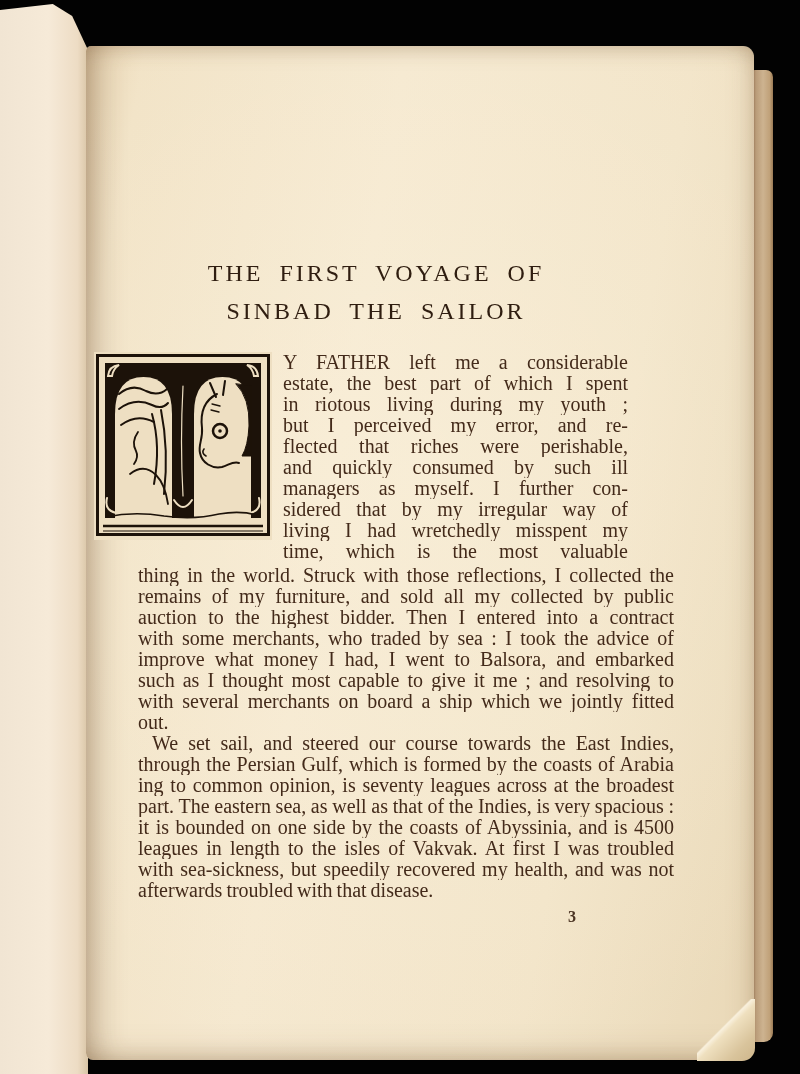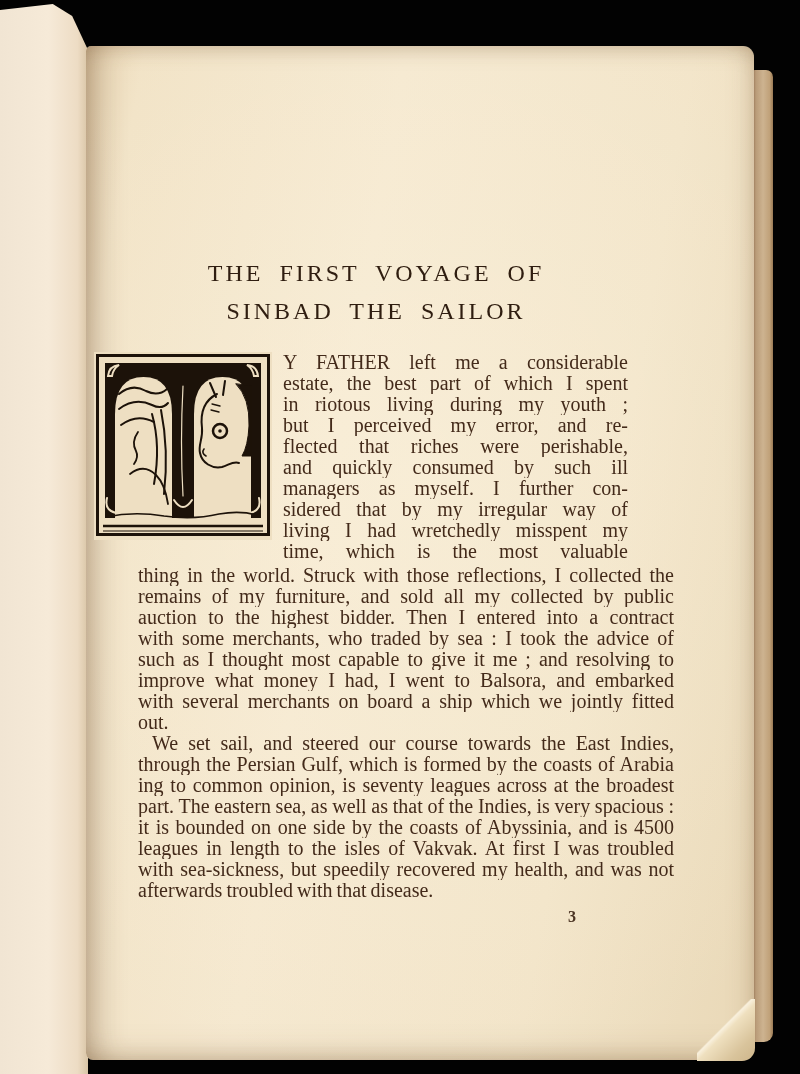"such as I thought most" div.textline { order: before "improve what money I had," -> after "improve what money I had," }
